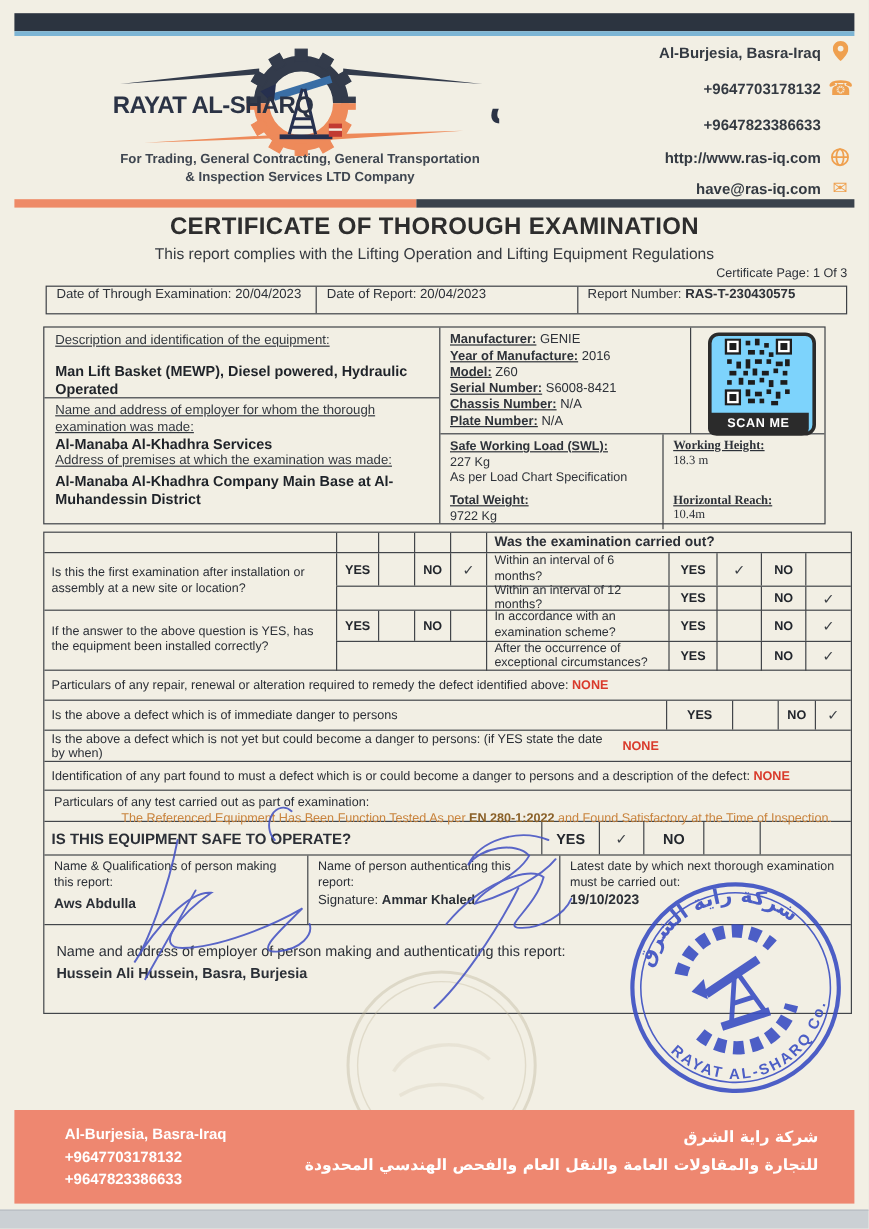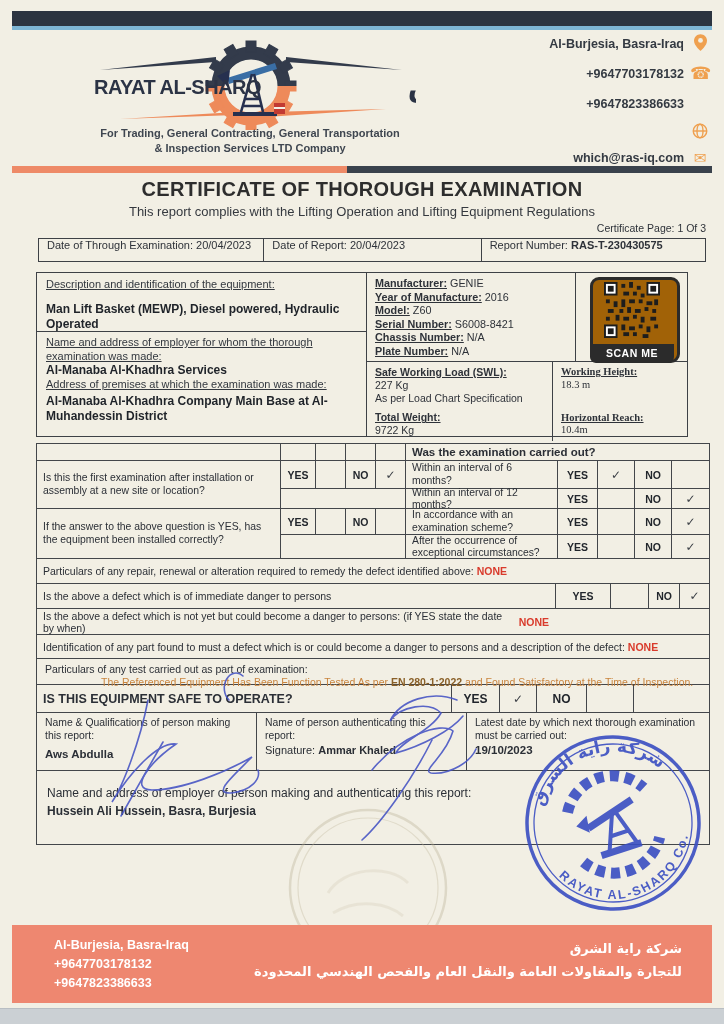"http://www.ras-iq.com" div.contact-row { html: none -> <div>http://www.ras-iq.com</div> }
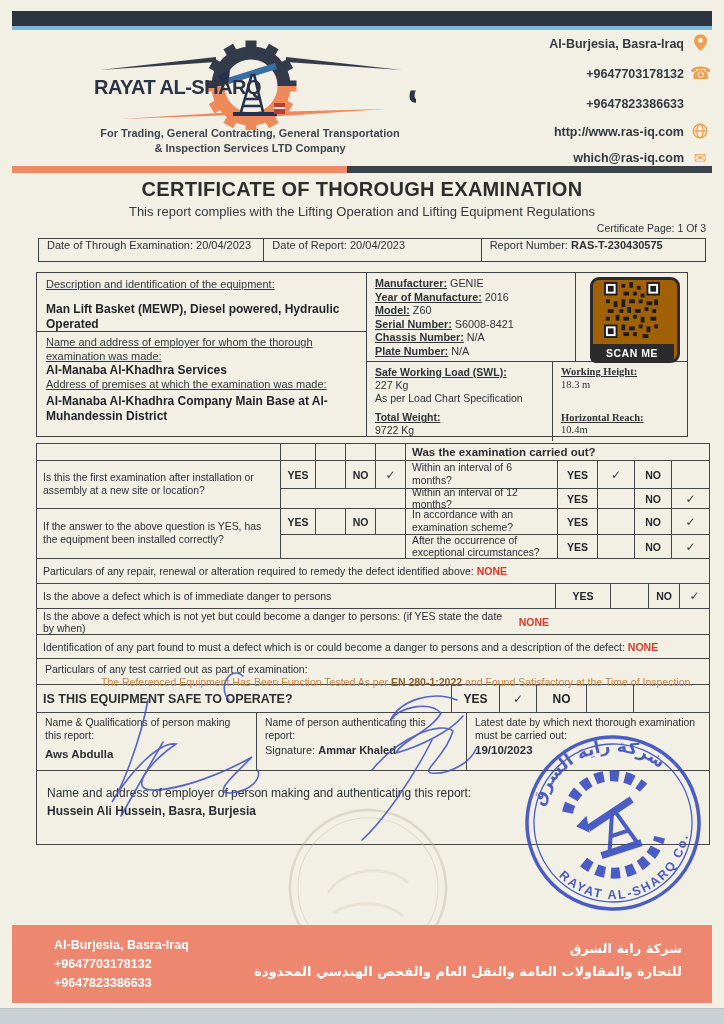"which@ras-iq.com" div.contact-row { text: which@ras-iq.com -> have@ras-iq.com }
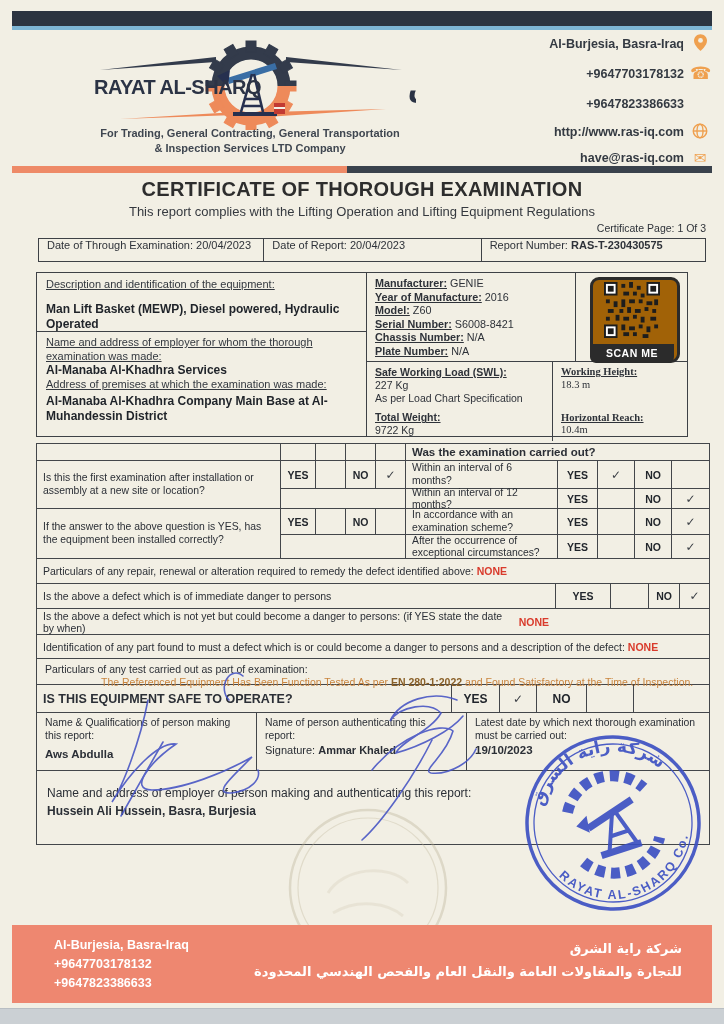"SCAN ME" .qr-frame { background: #a16207 -> #7dd3fc }
